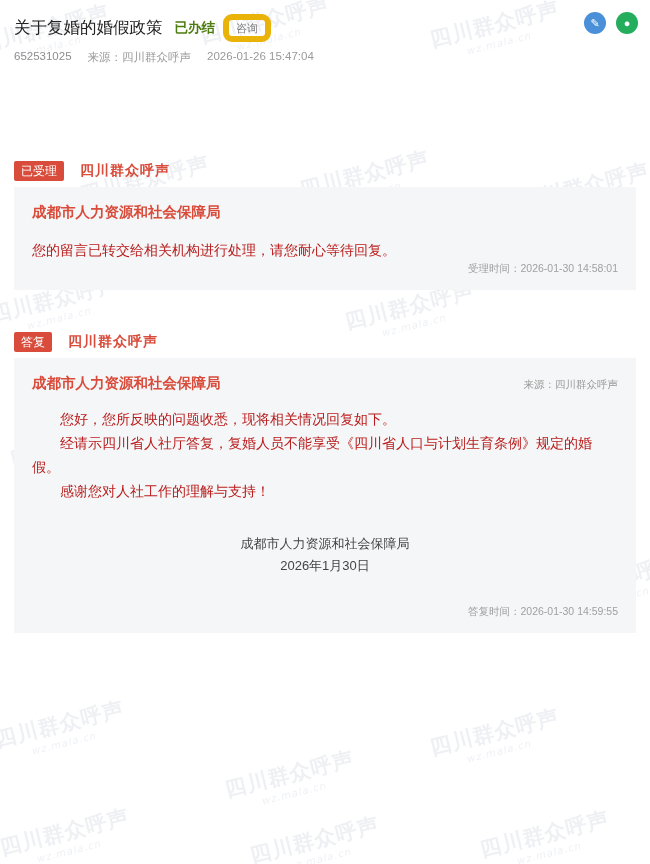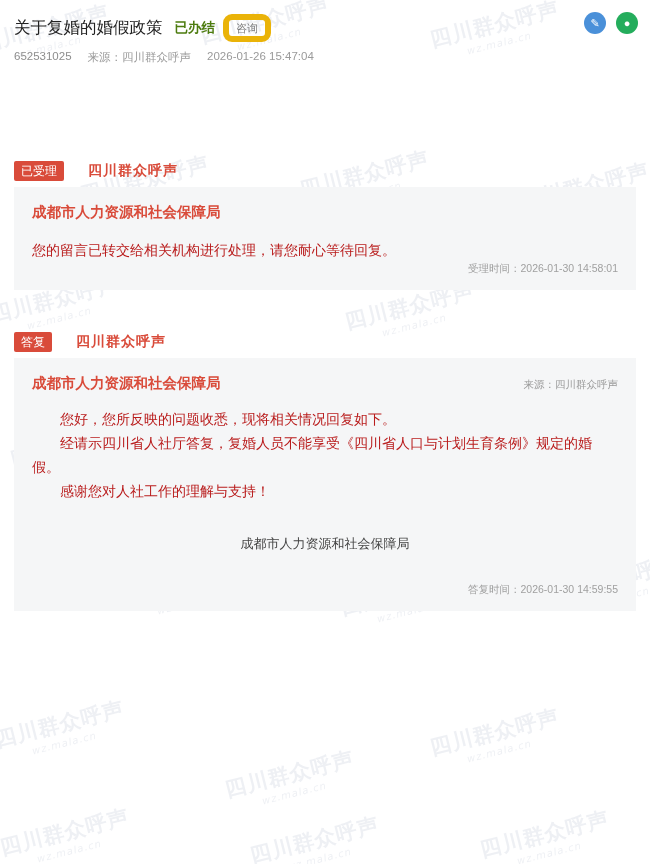"已受理" .block-head { gap: 24px -> 16px }
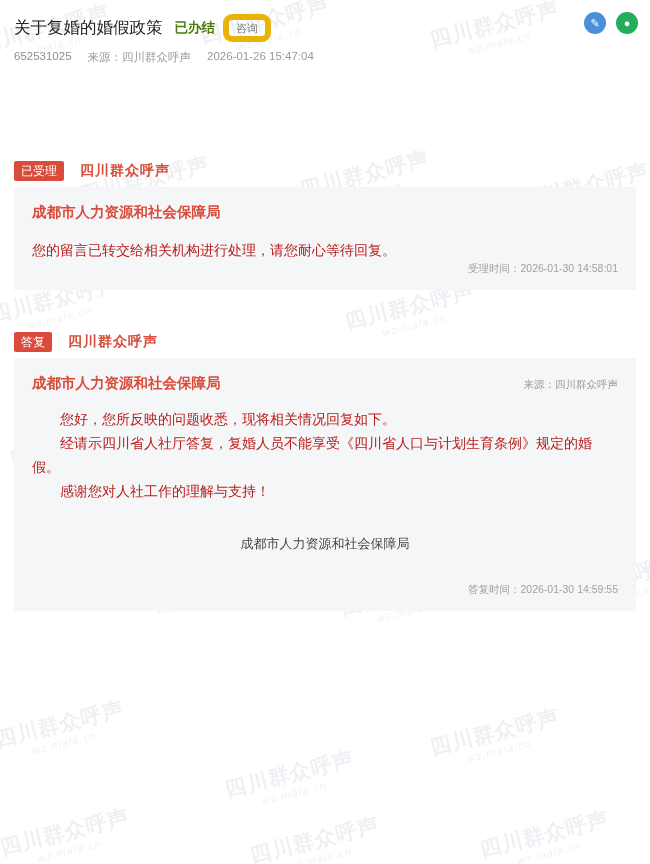"2026年1月30日" div { html: none -> <div>2026年1月30日</div> }
